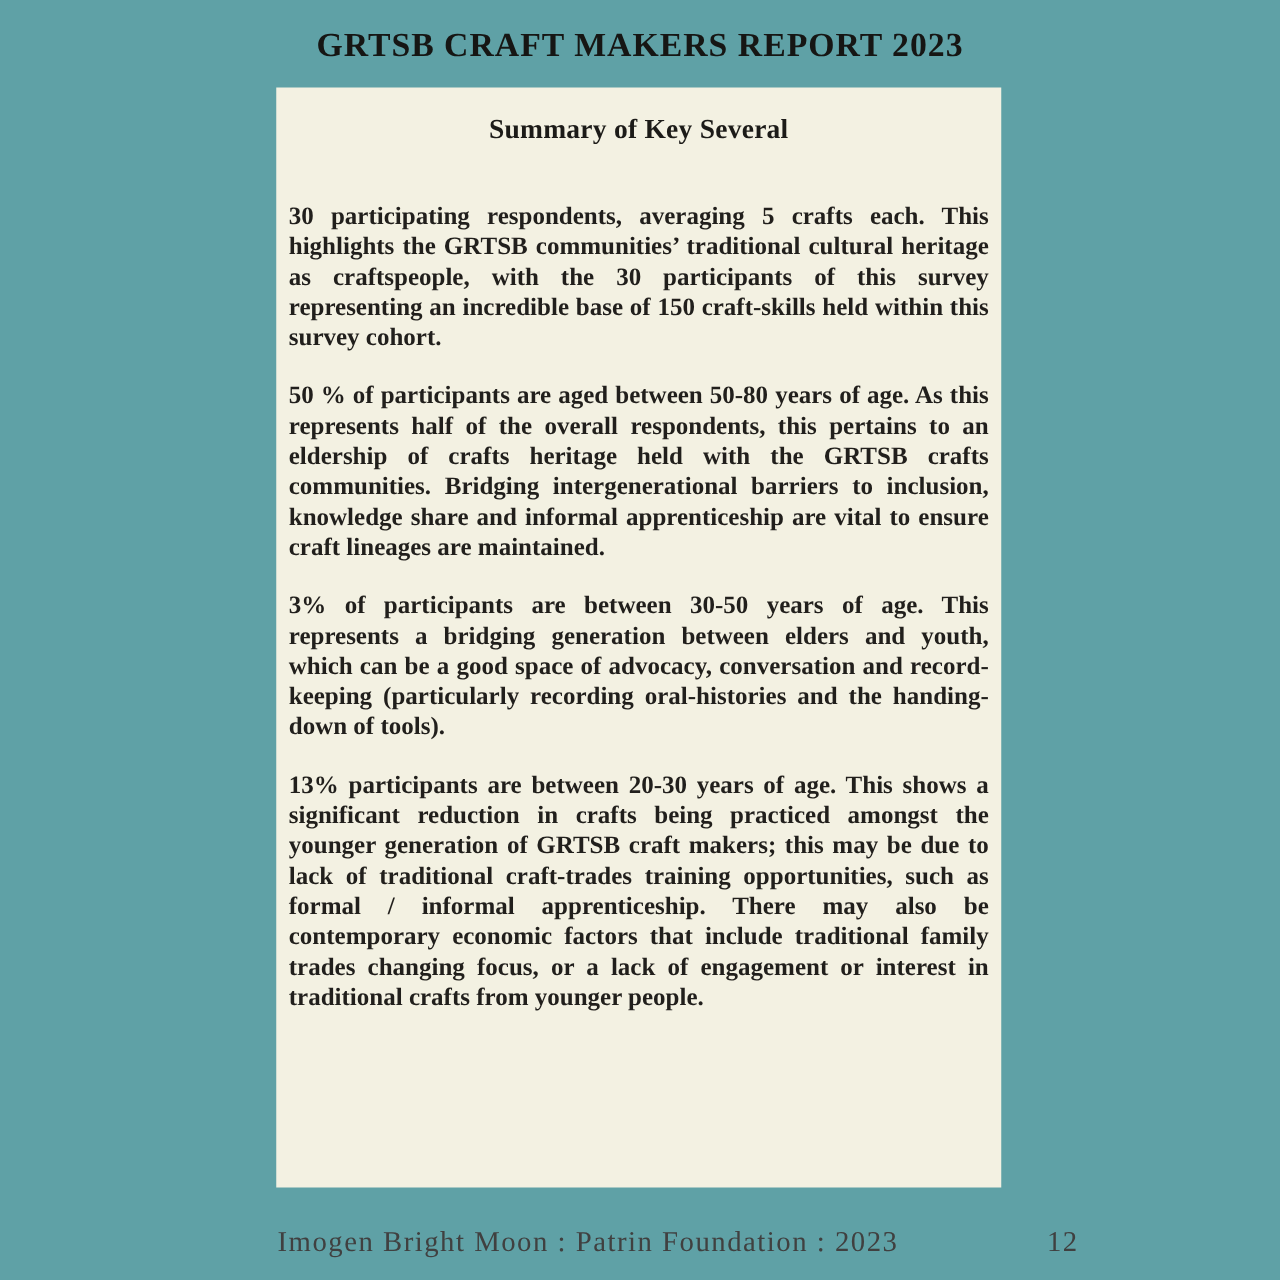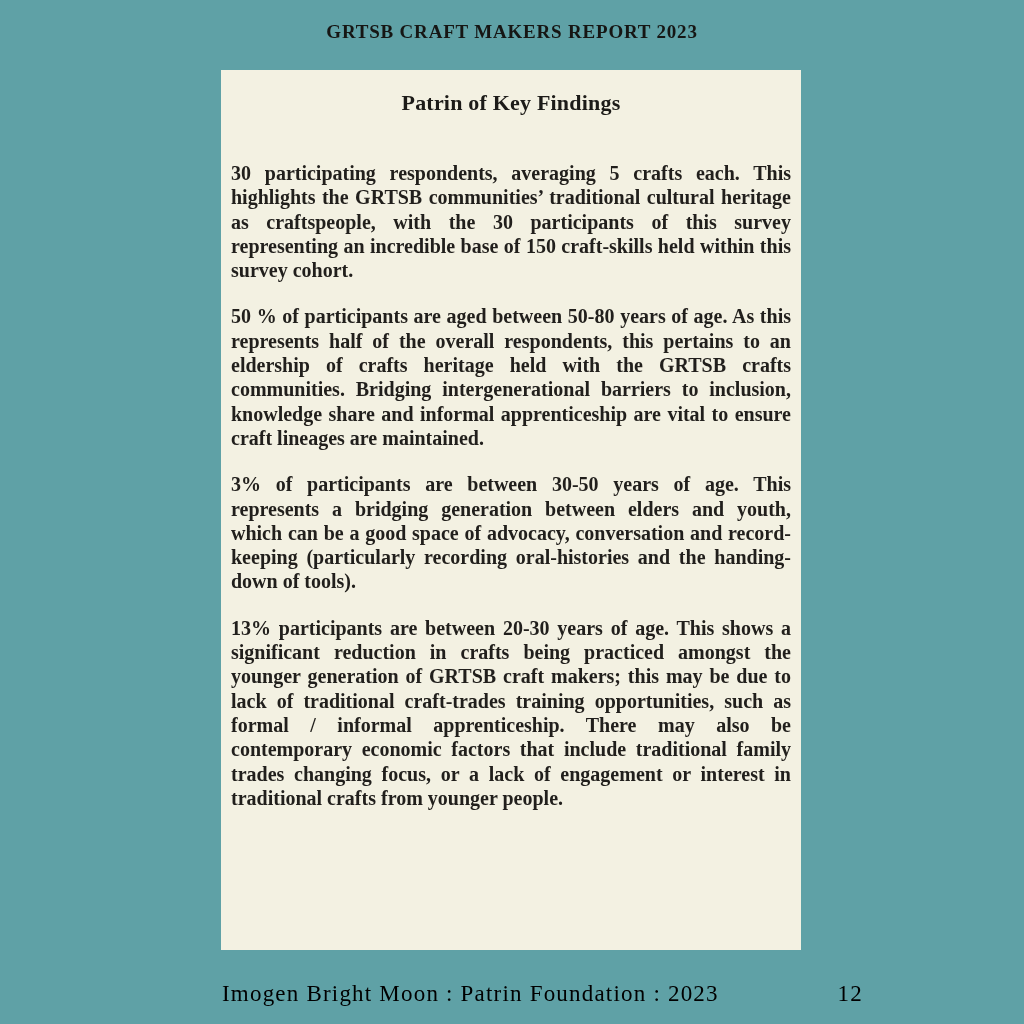"GRTSB CRAFT MAKERS REPORT 2023" .report-title { font-size: 19px -> 27px }
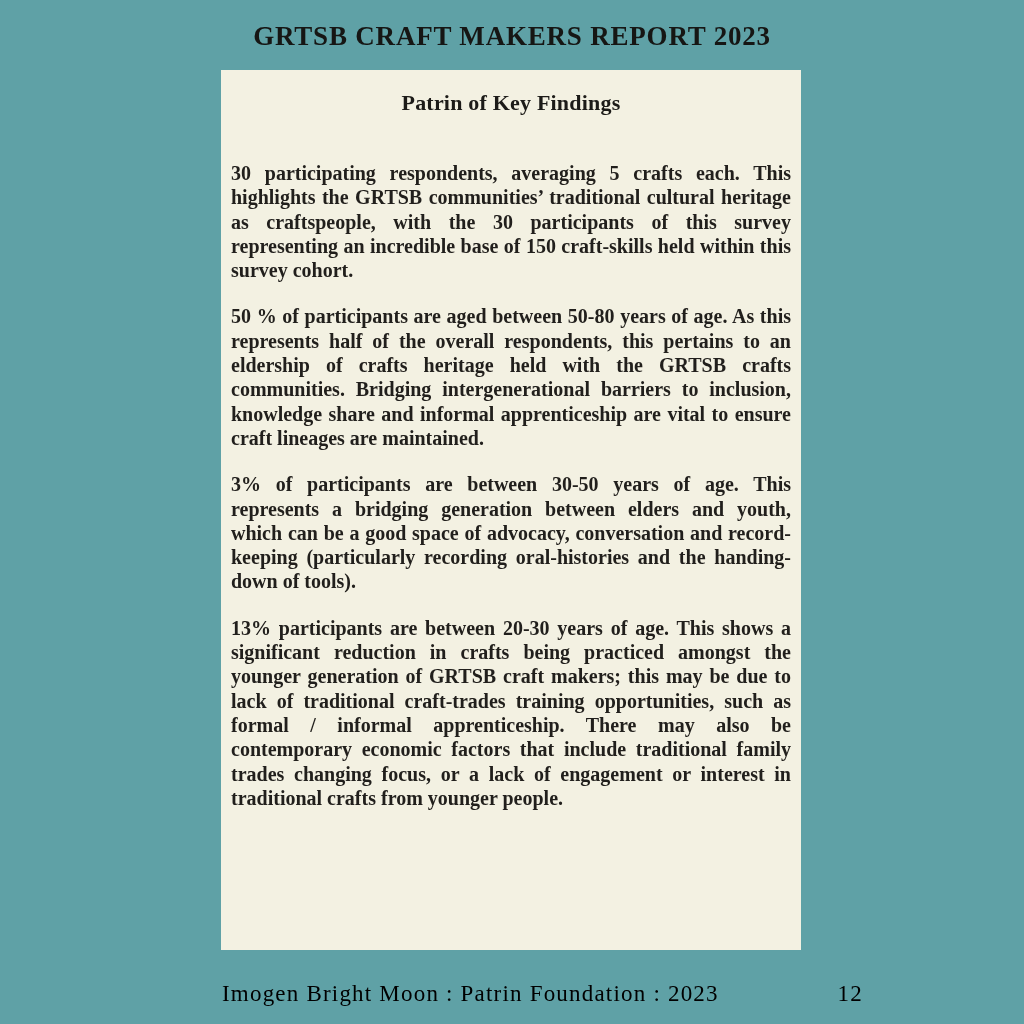"Patrin of Key Findings" h2.card-heading { text: Patrin of Key Findings -> Summary of Key Several }
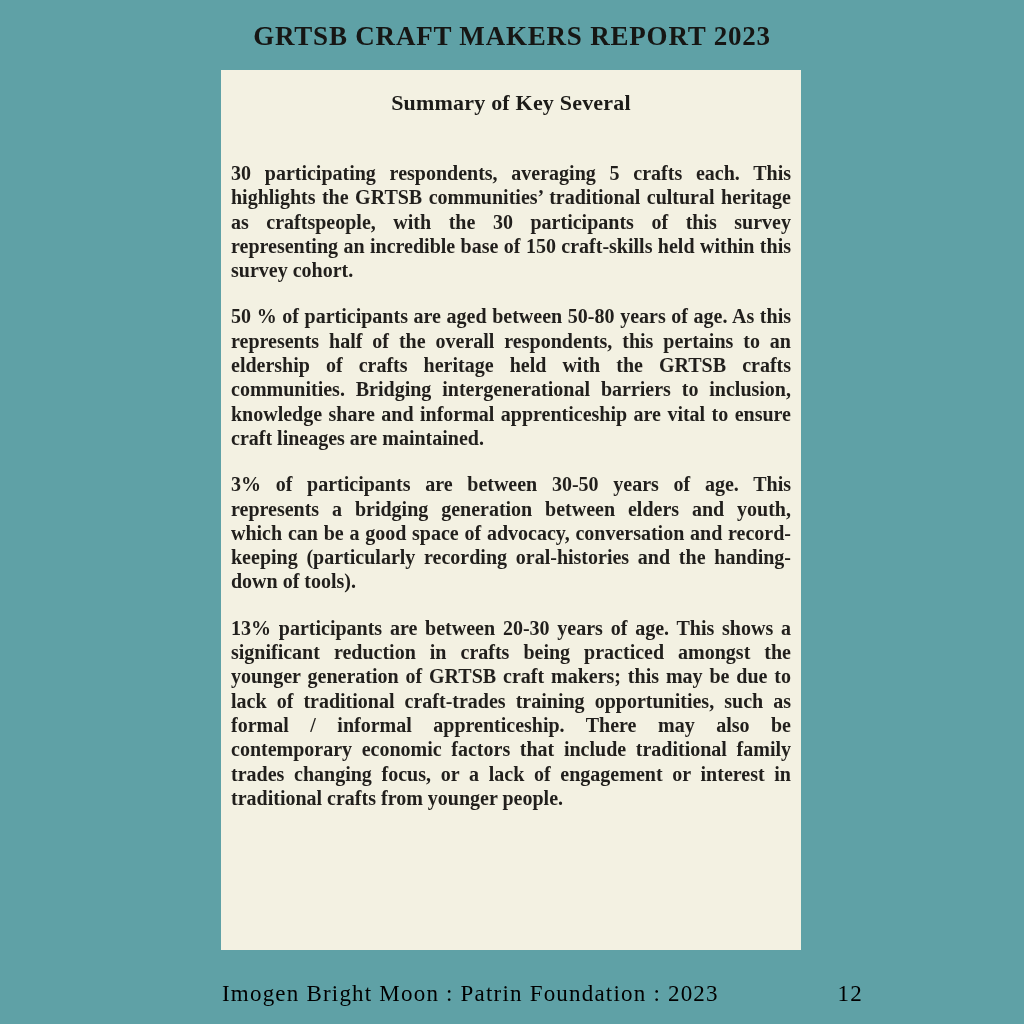"Imogen Bright Moon : Patrin" .footer { color: #000000 -> #404040 }
